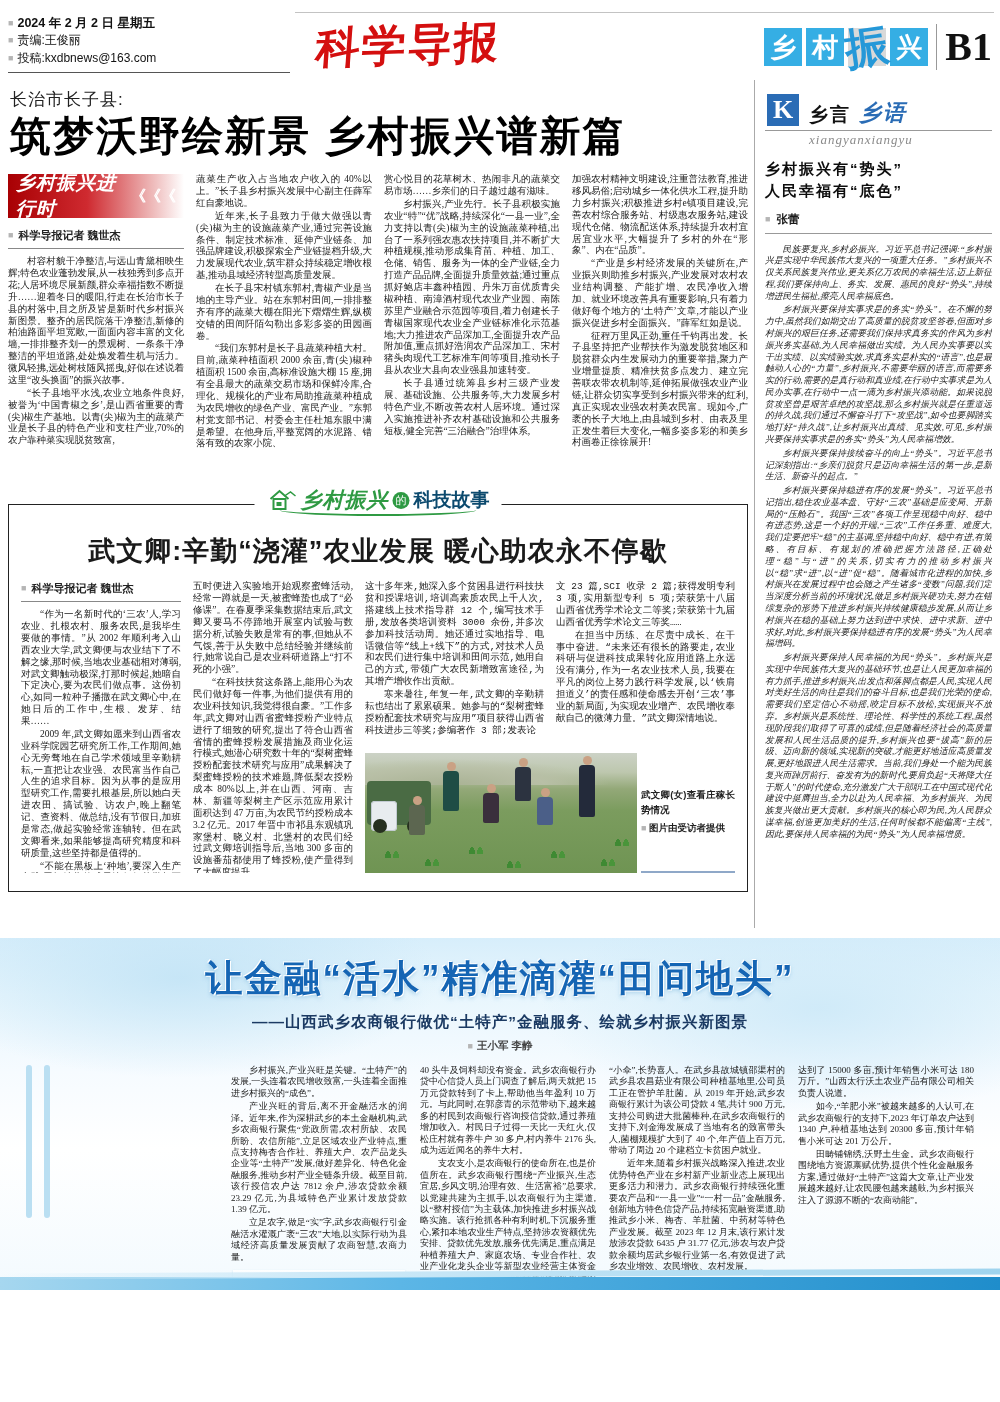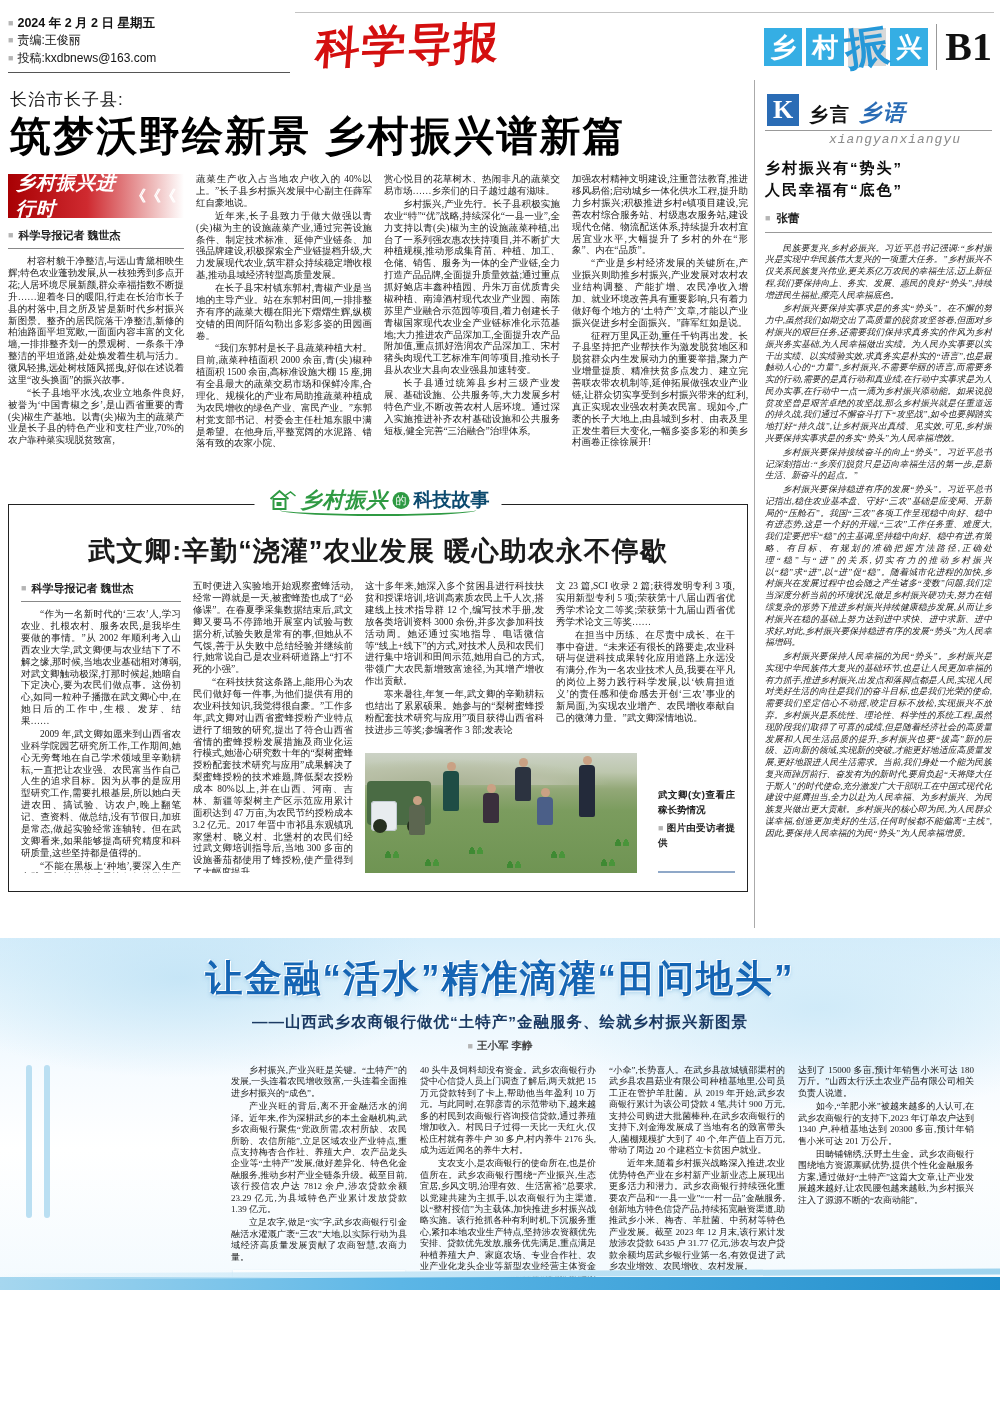"xiangyanxiangyu" .sb-pinyin { font-family: Liberation Mono, monospace -> Liberation Serif, serif; margin: 1px 0 10px 64px -> 1px 0 10px 44px }
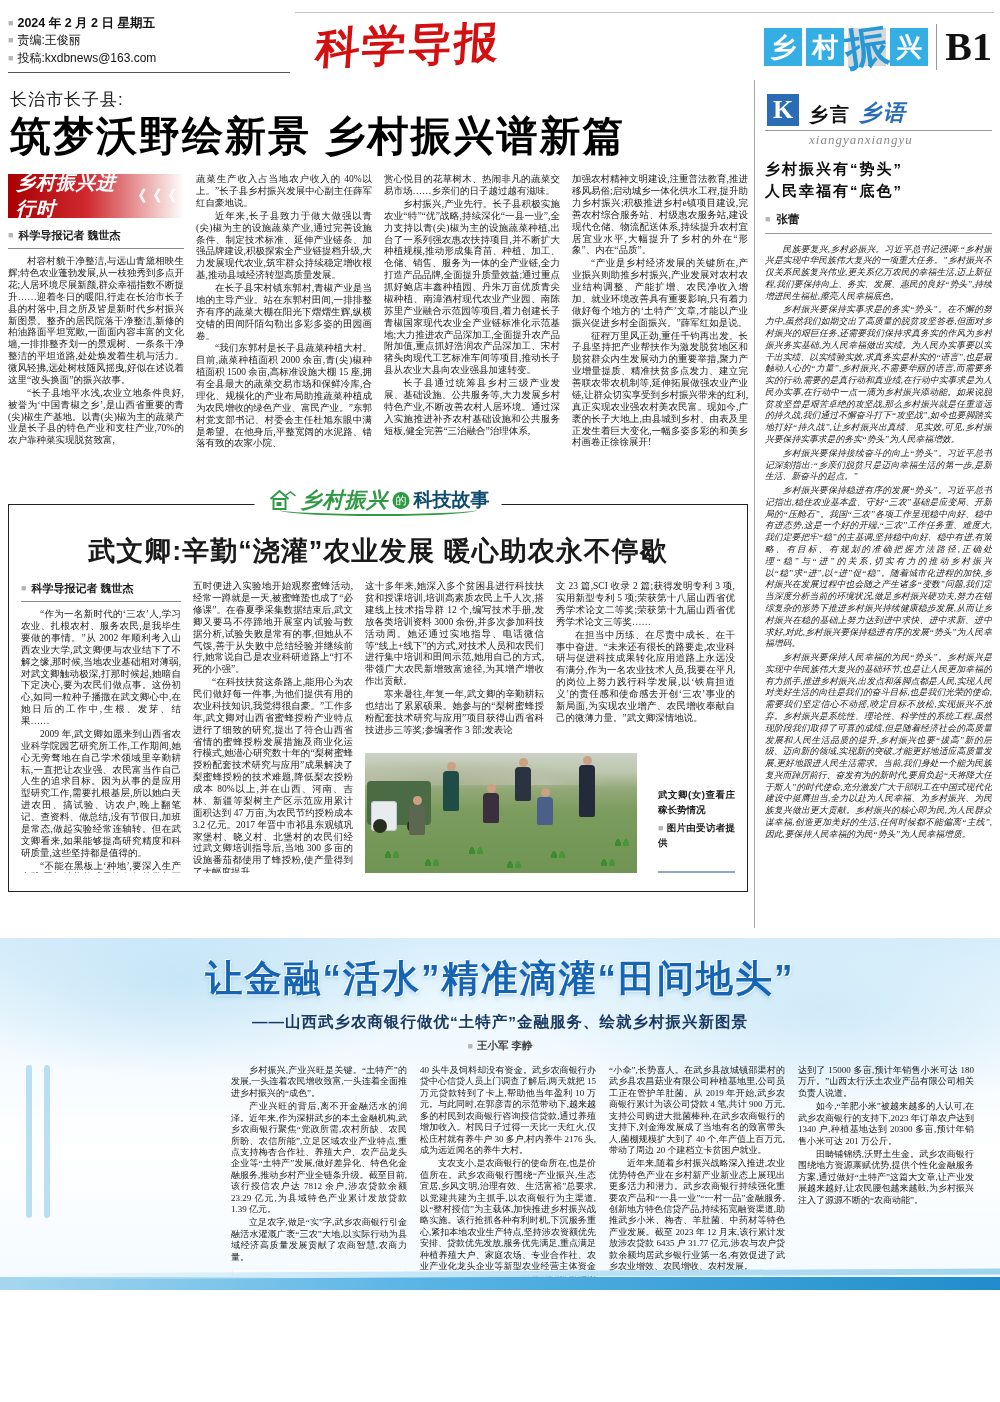"这十多年来,她深入多个贫困县进行科技扶贫和授课培训,培训高素质农民上千人次,搭建" .a2-toprow .col { font-family: none -> Liberation Mono, monospace }
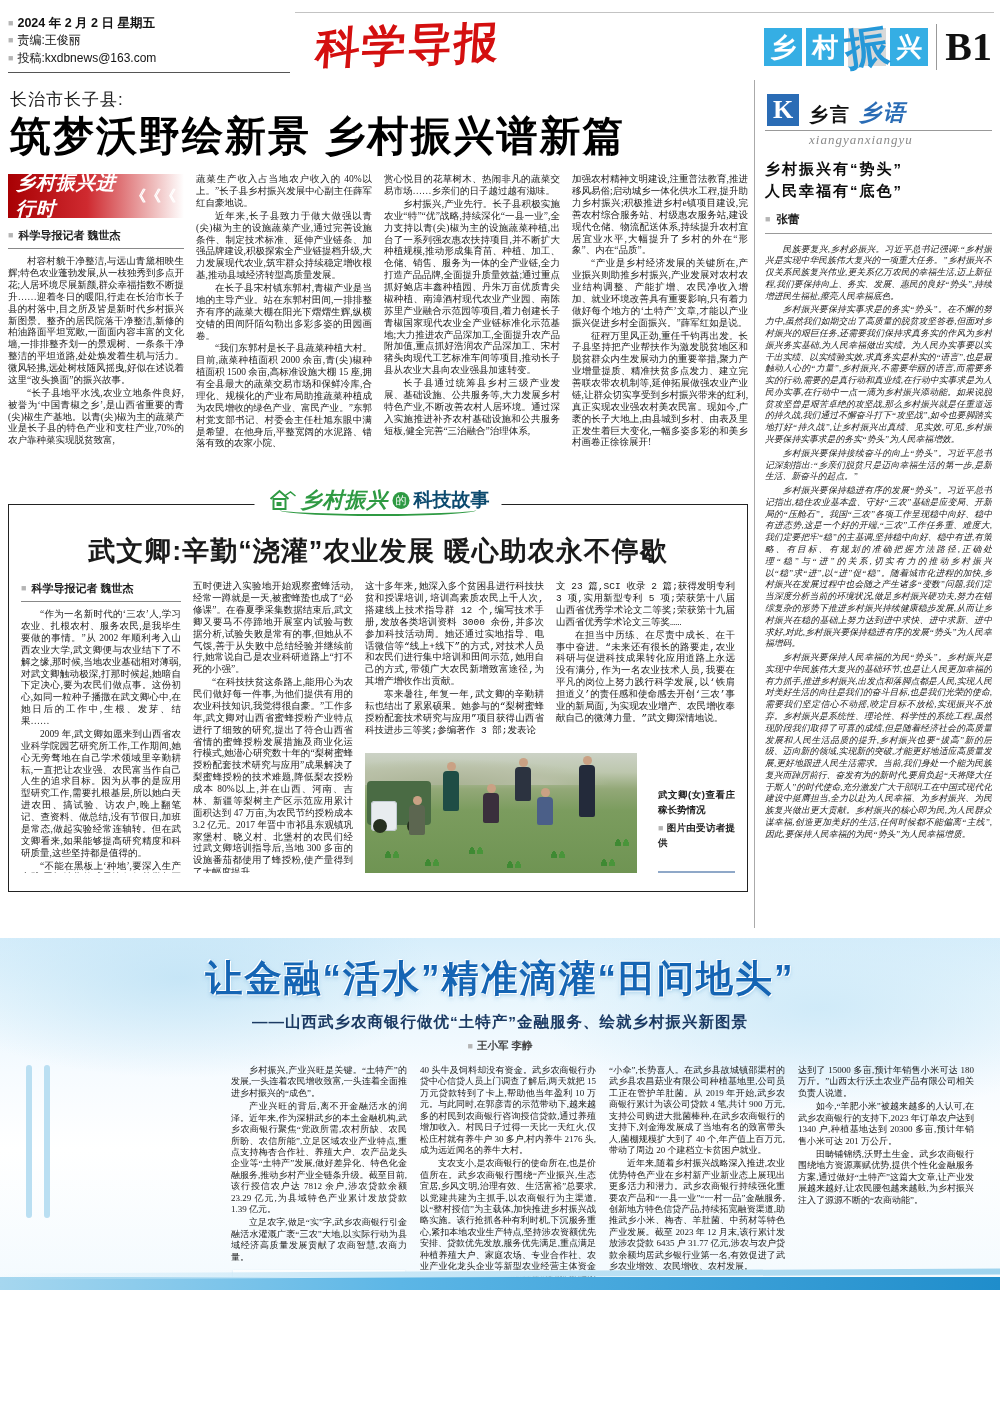"武文卿(女)查看庄稼长势情况" .a2-photo-block { gap: 21px -> 4px }
